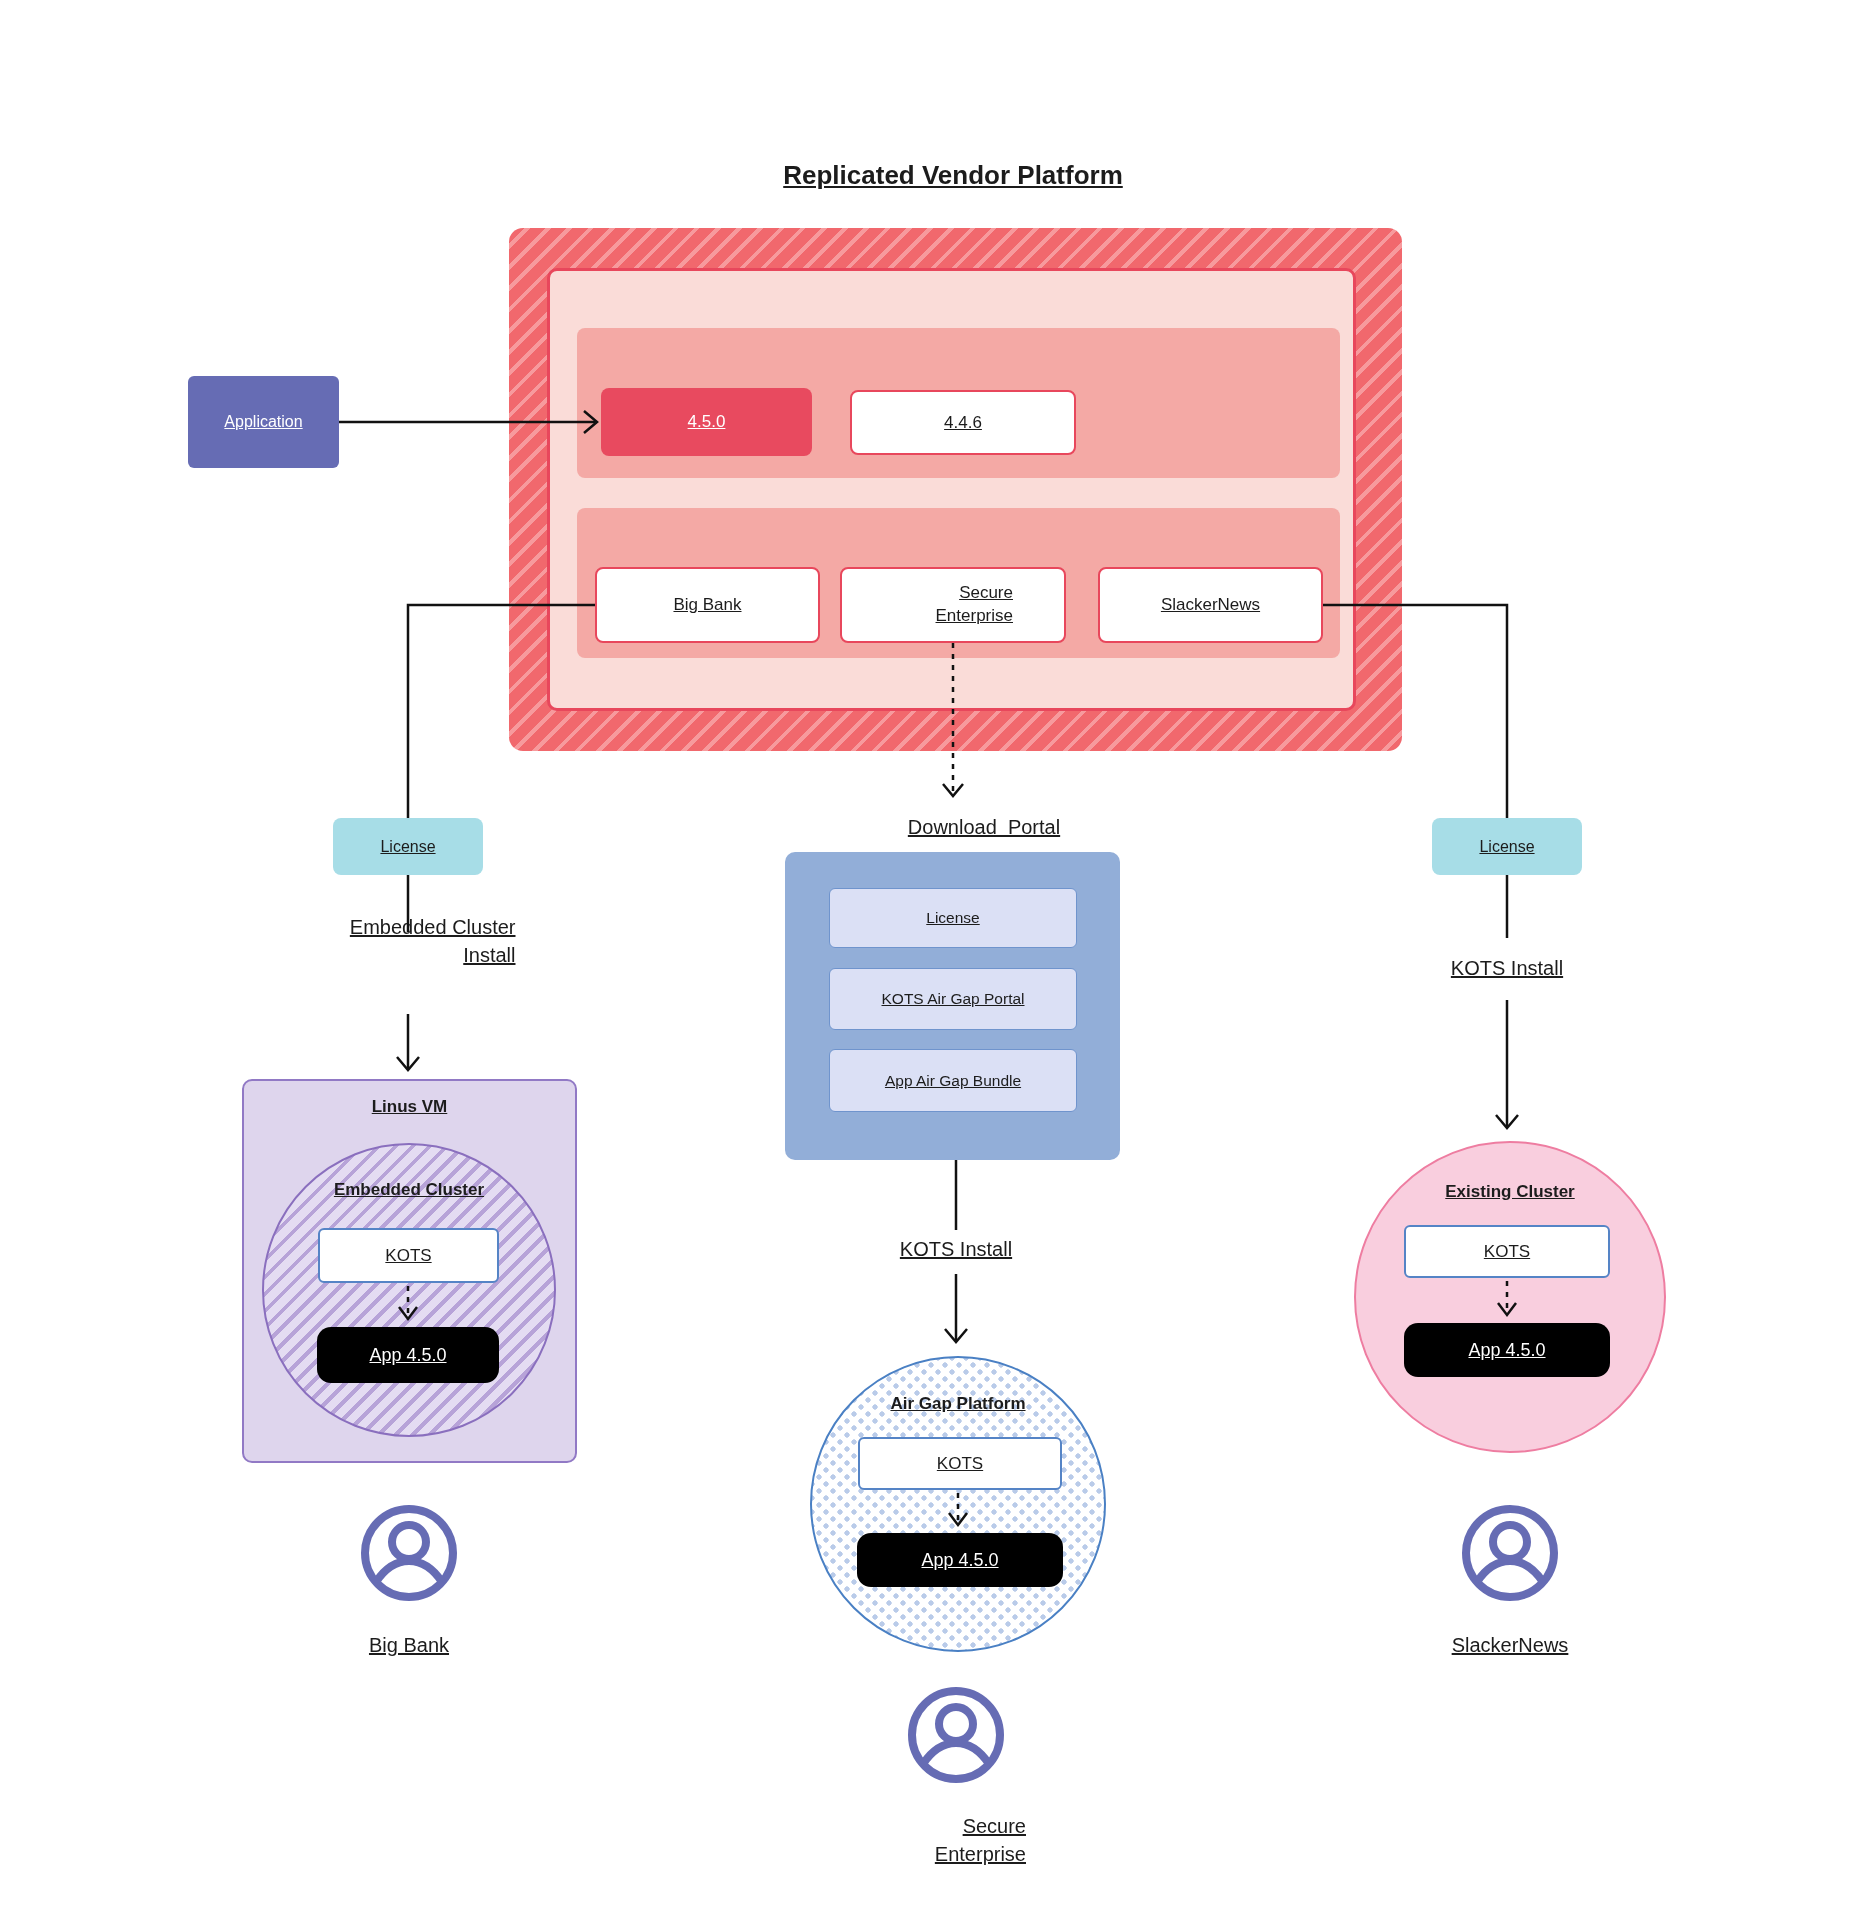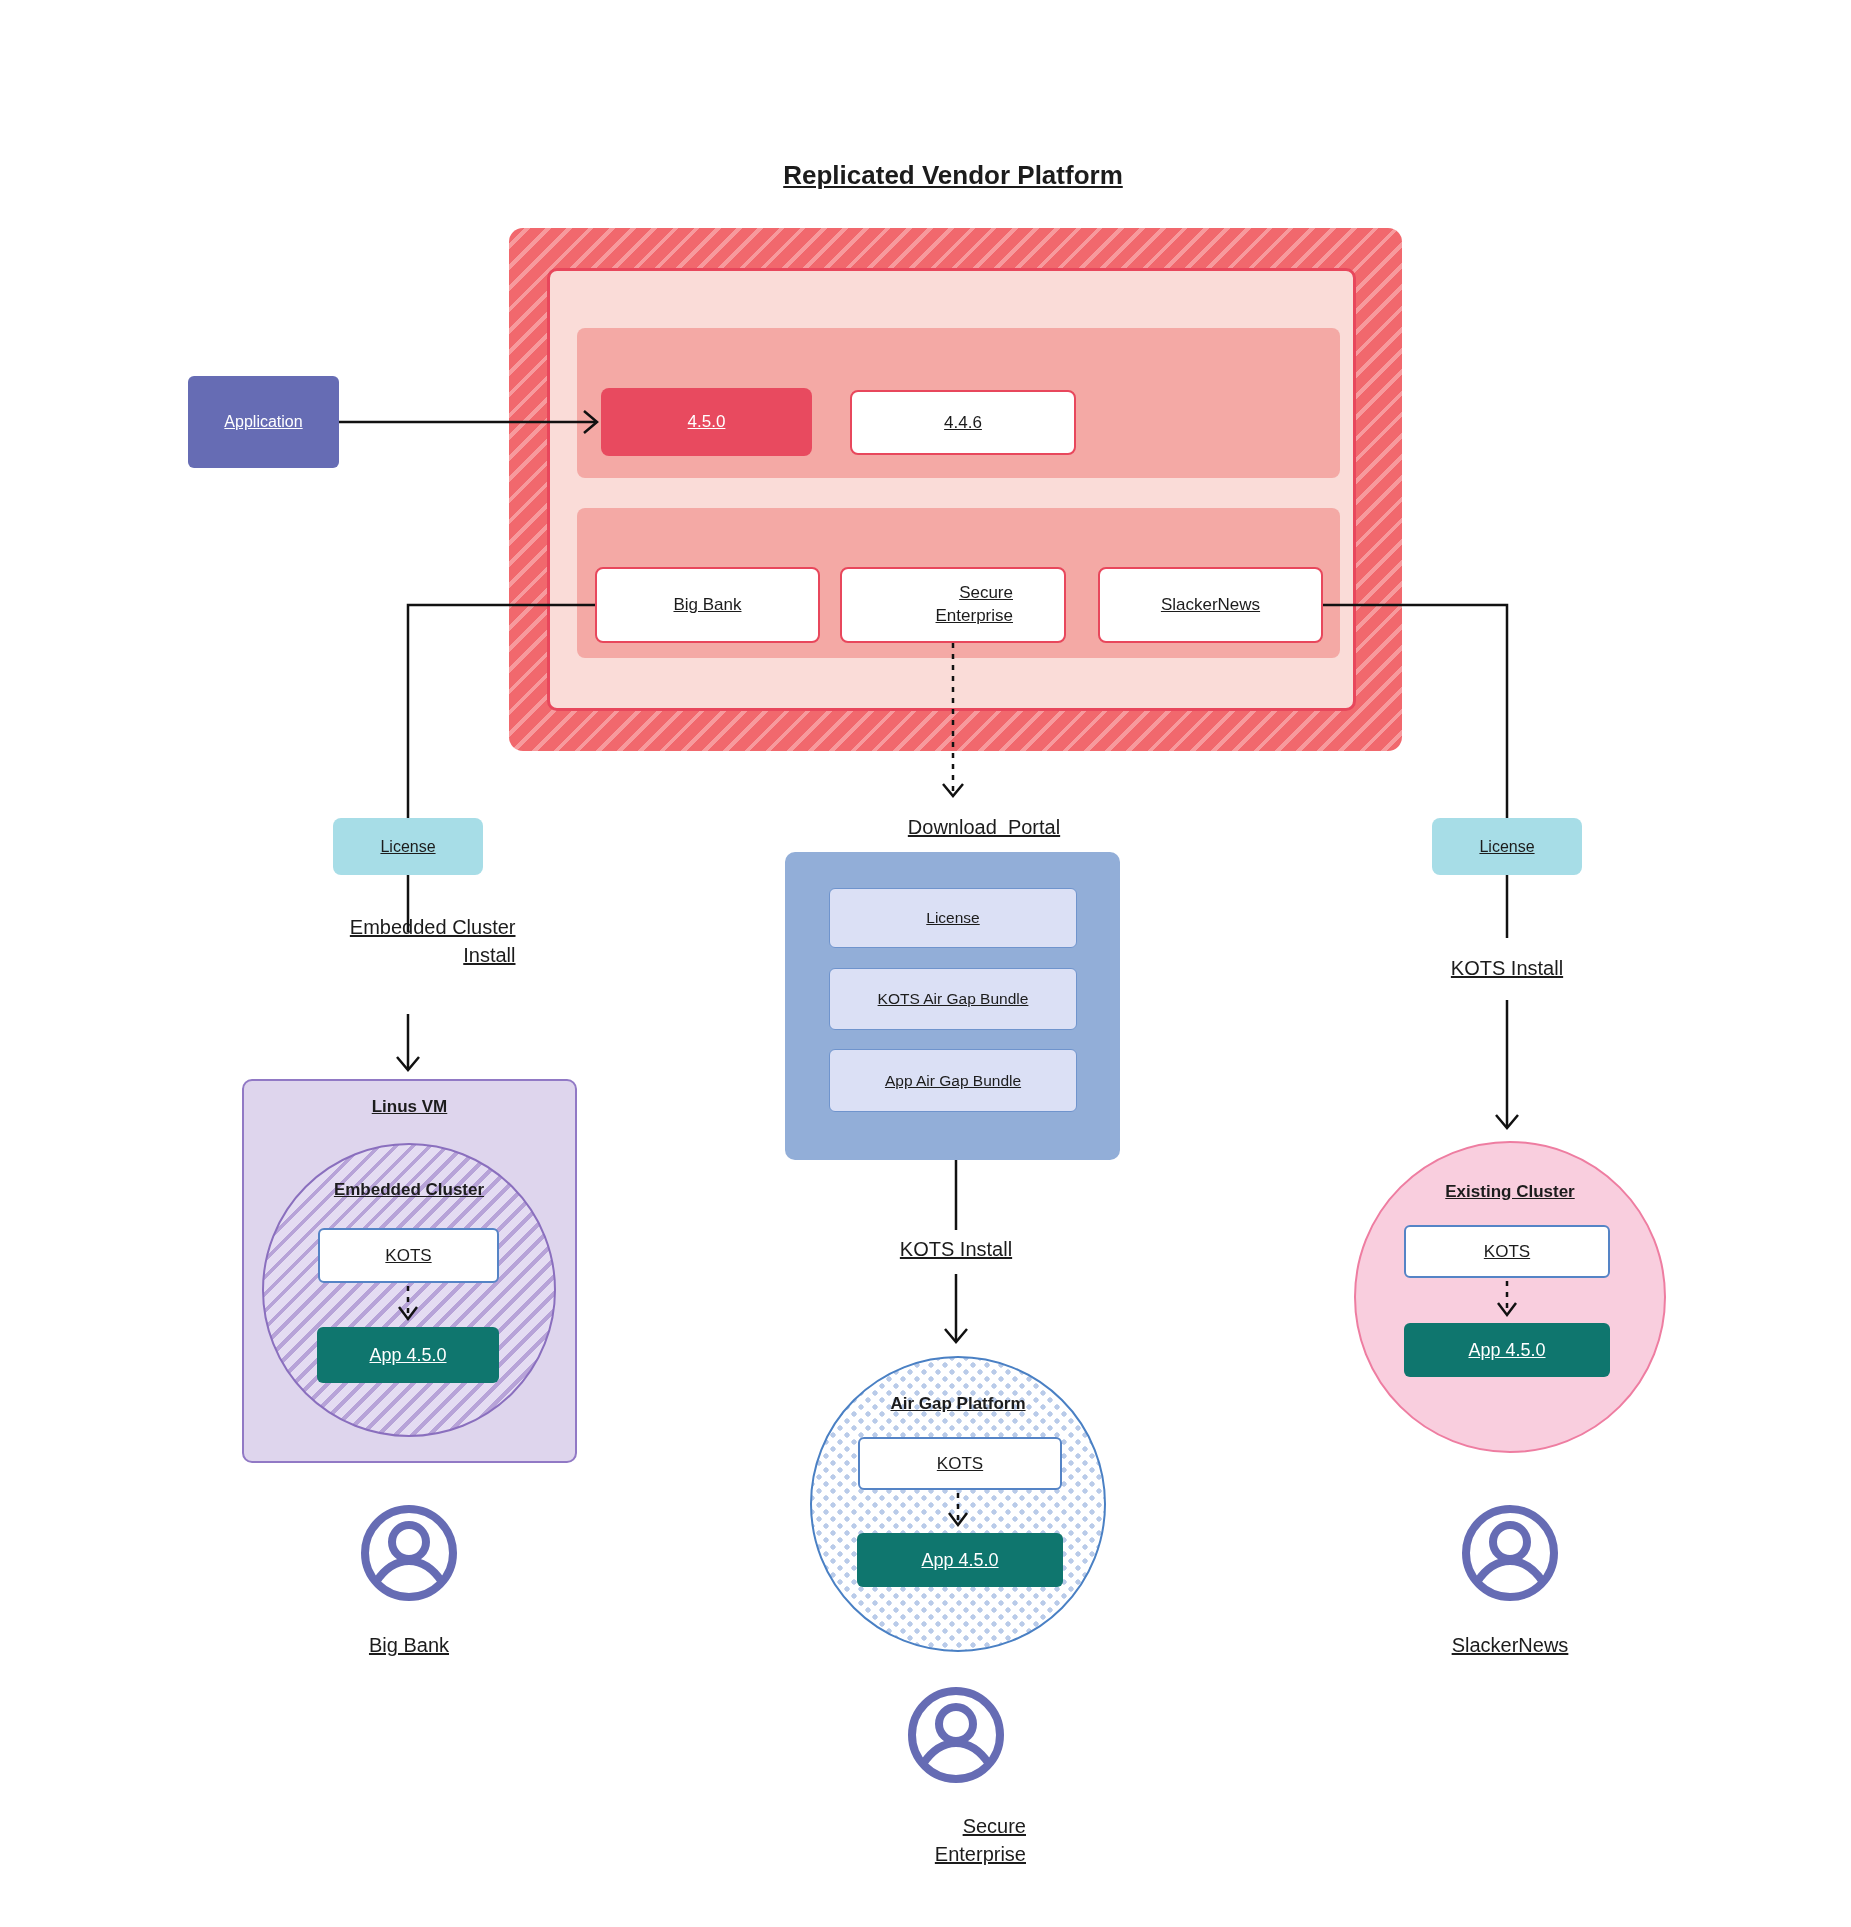"KOTS Air Gap Bundle" div.abs { text: Bundle -> Portal }
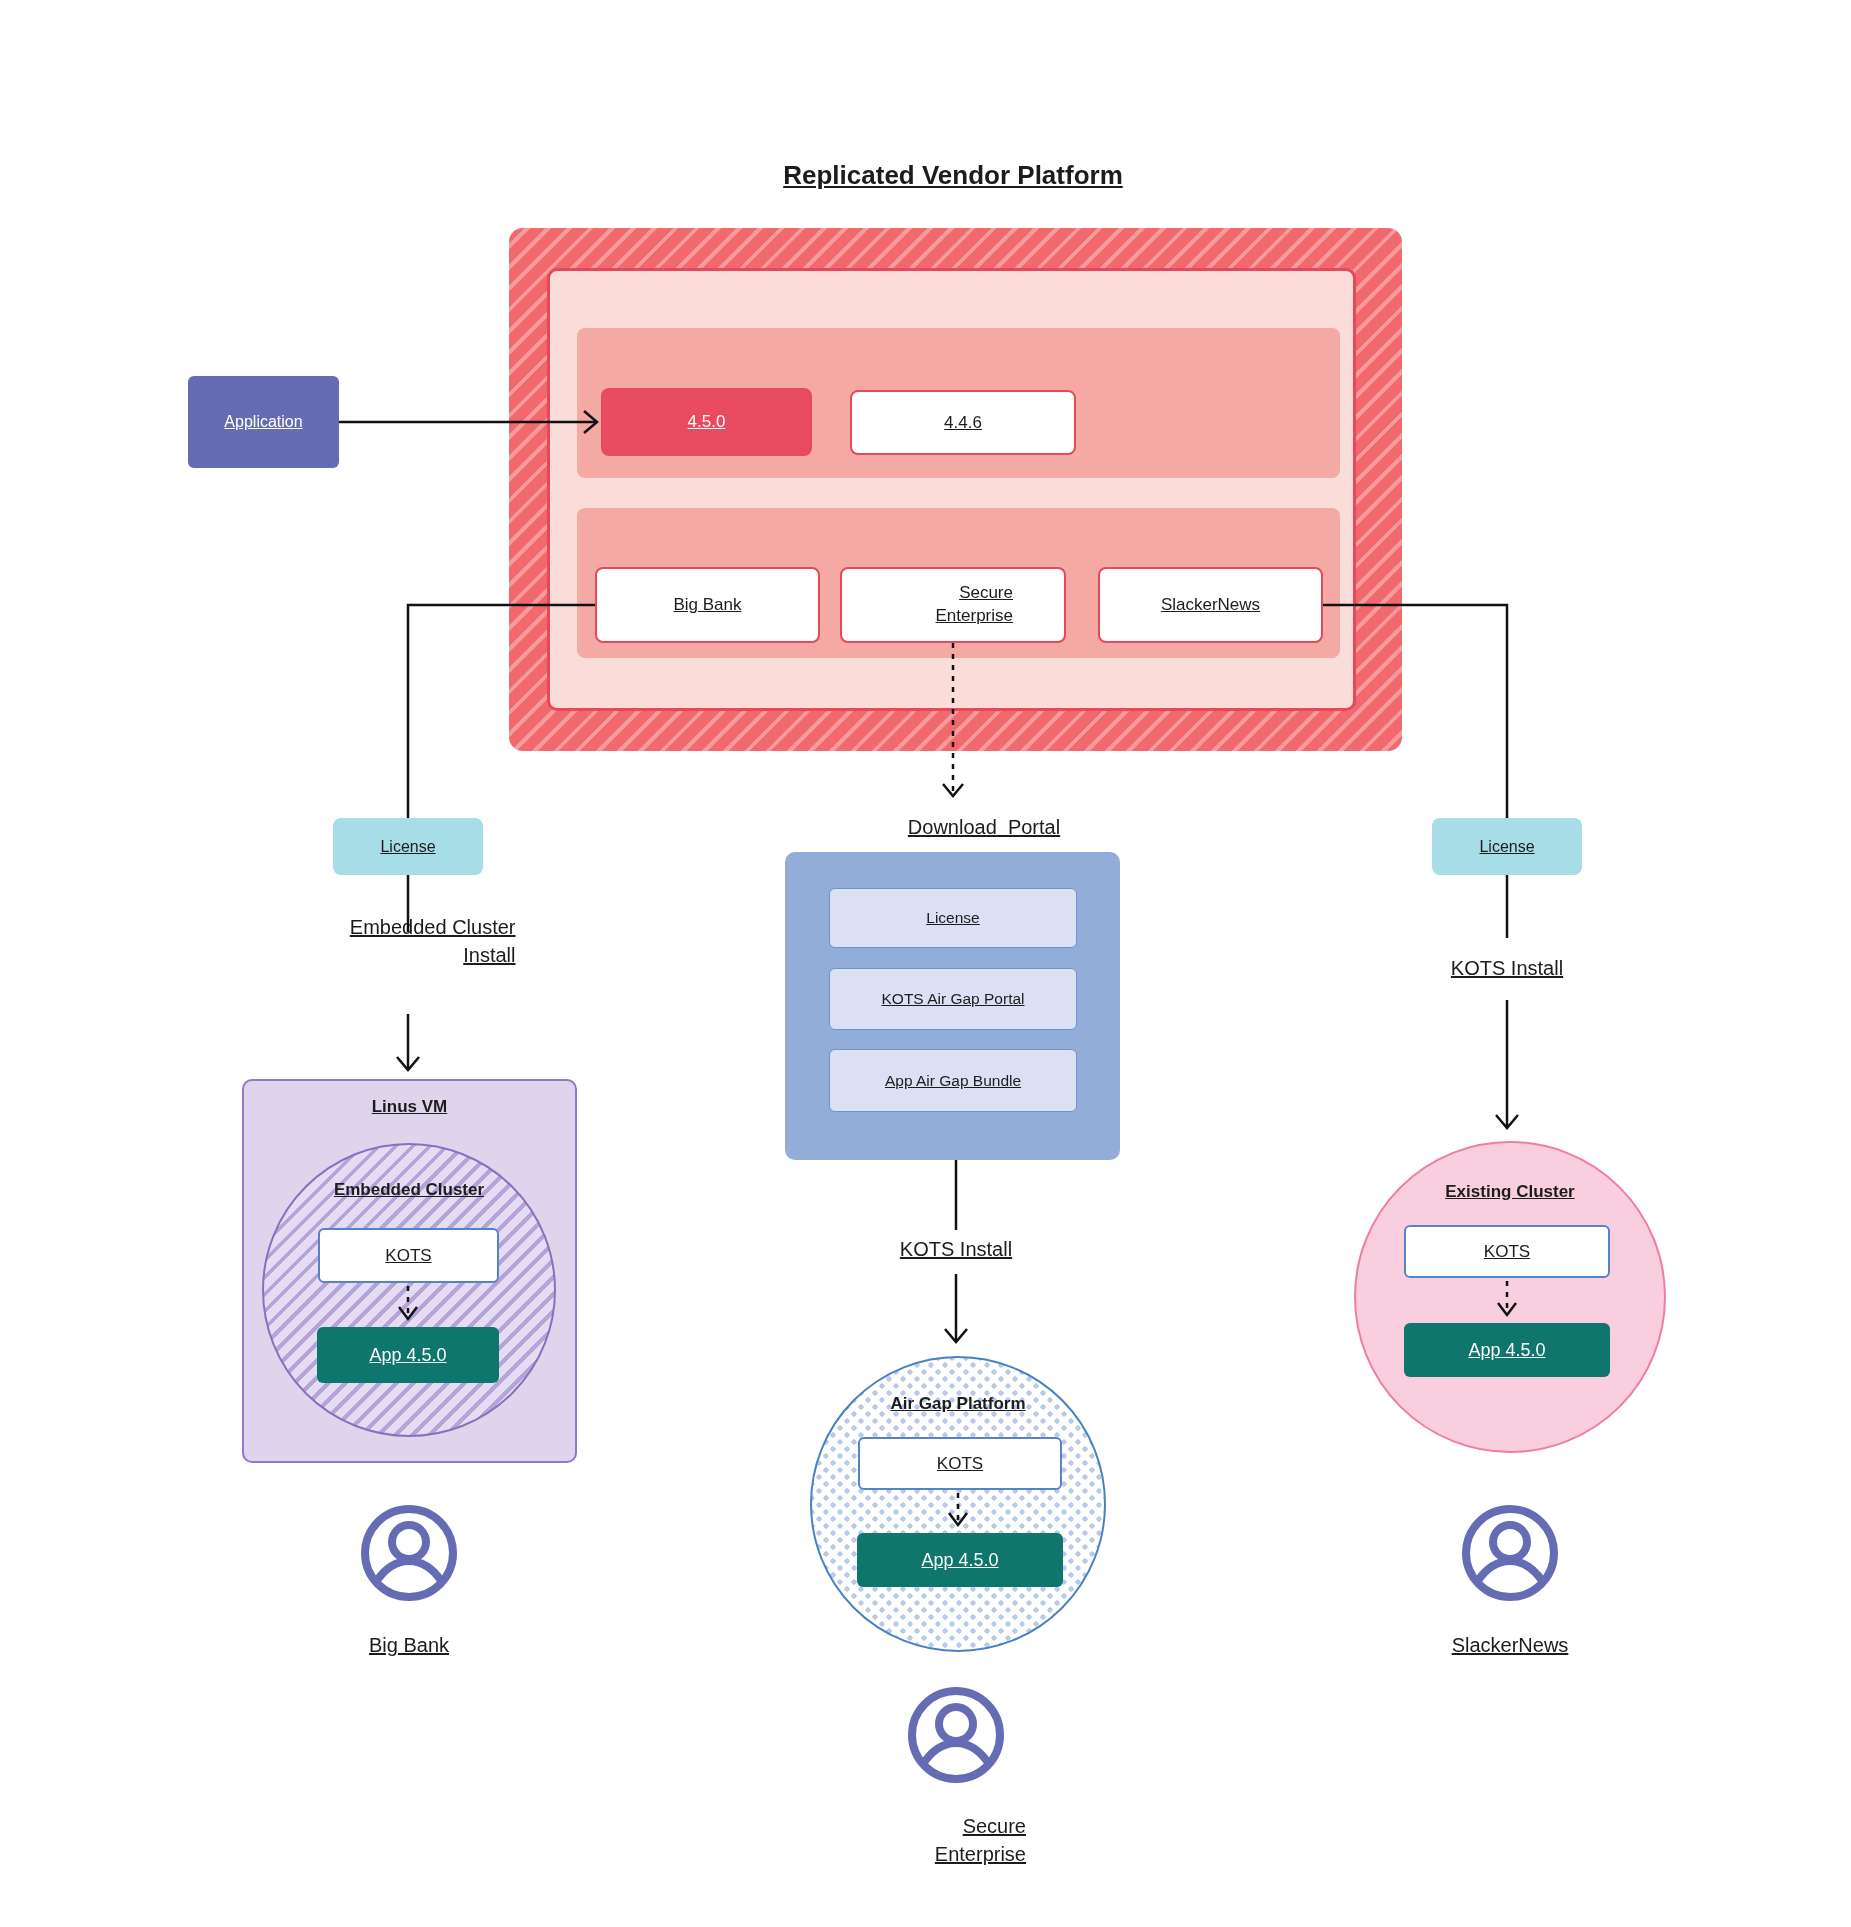"App 4.5.0" .appblue { background: #0f766e -> #000000; border-radius: 6px -> 14px }
